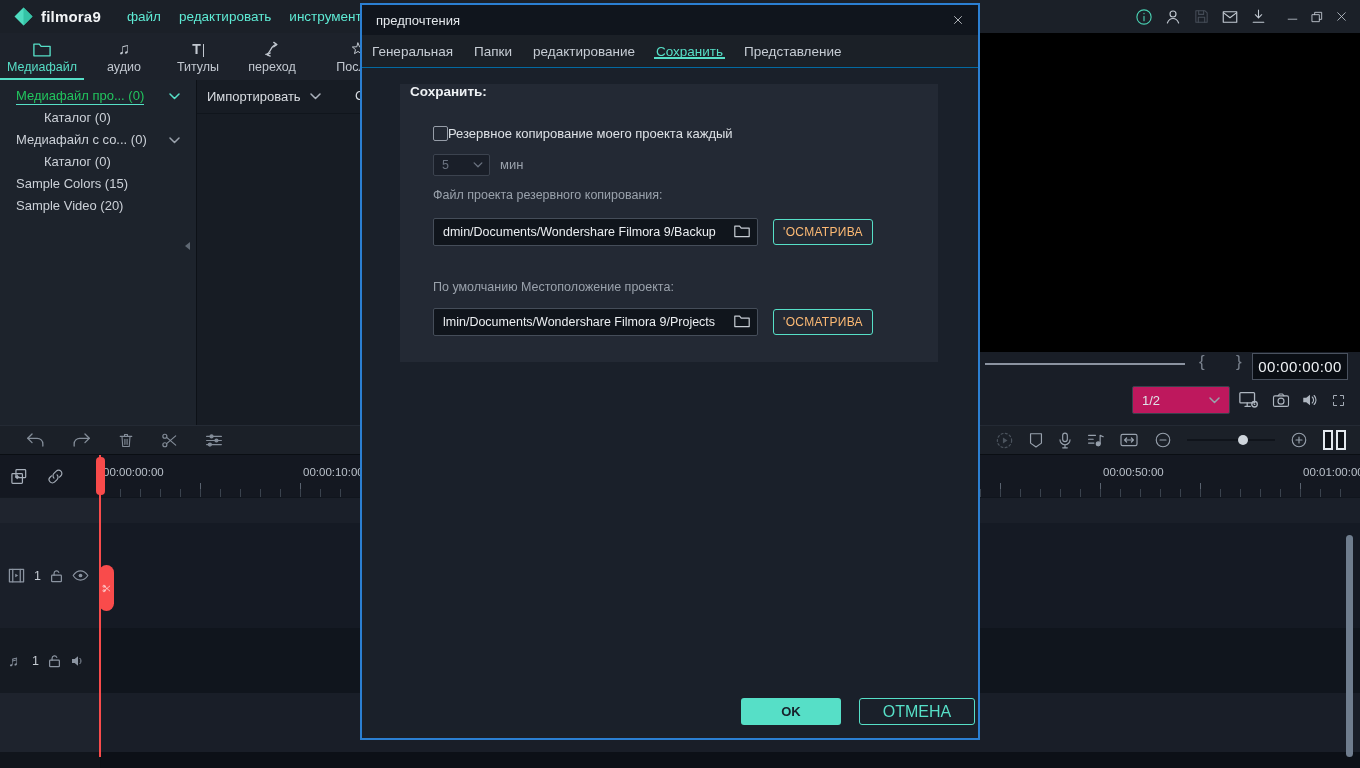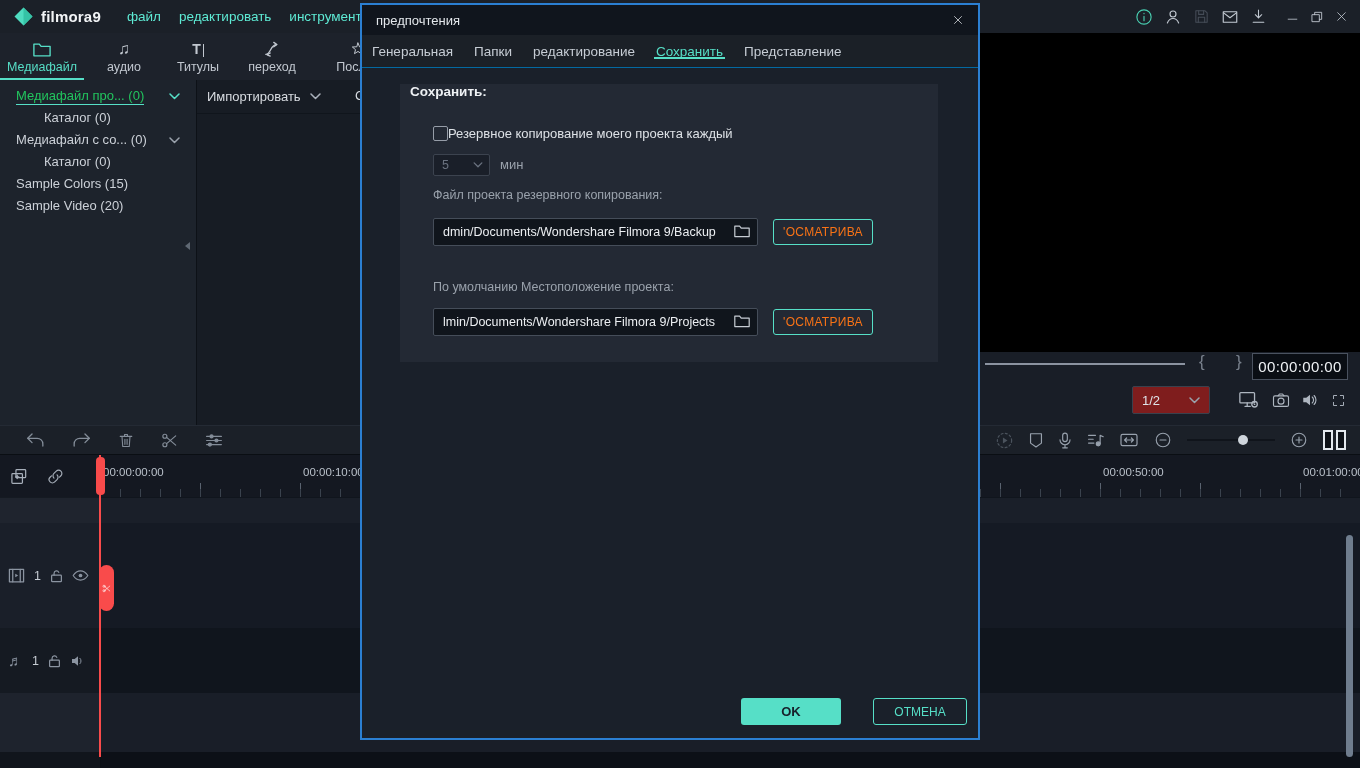"'ОСМАТРИВА" .browse { color: #f97316 -> #fdba74 }
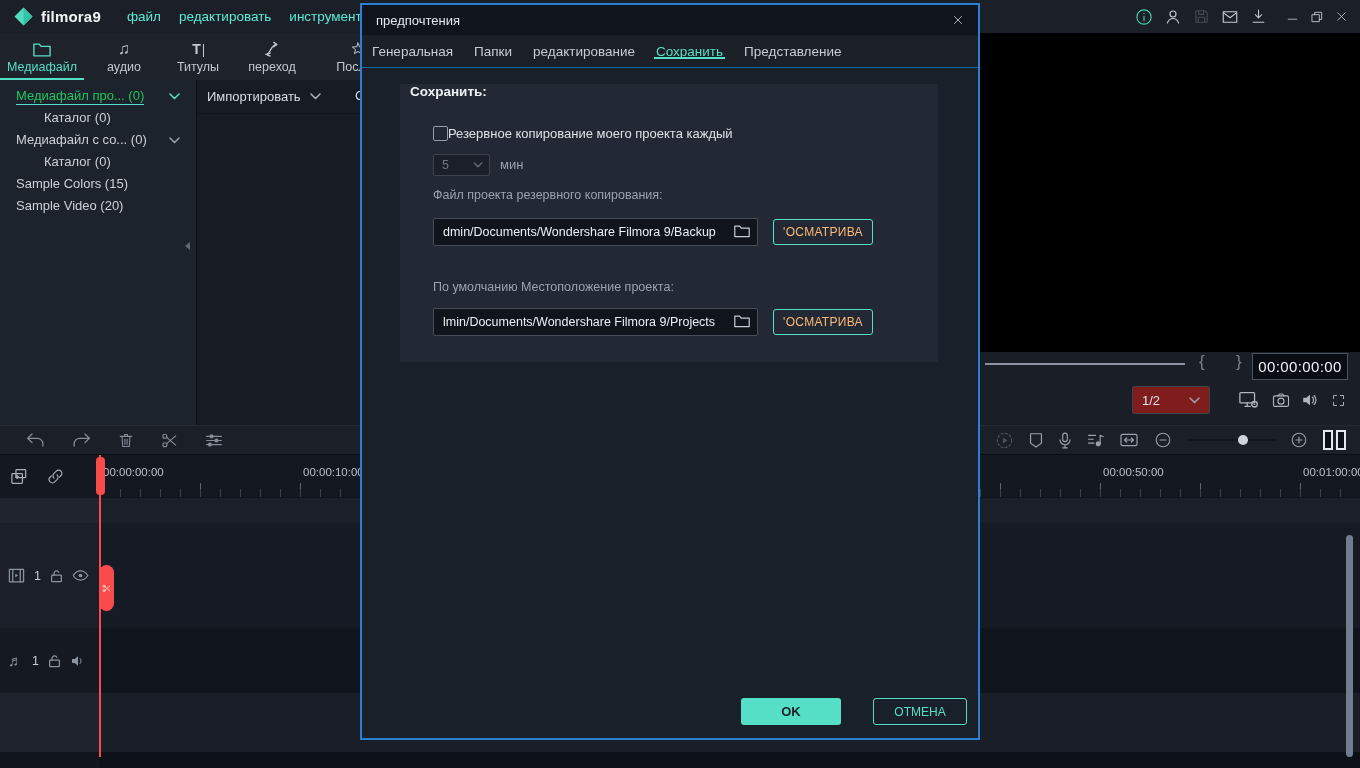"1/2" .pagesel { background: #7f1d1d -> #be185d; width: 78px -> 98px }
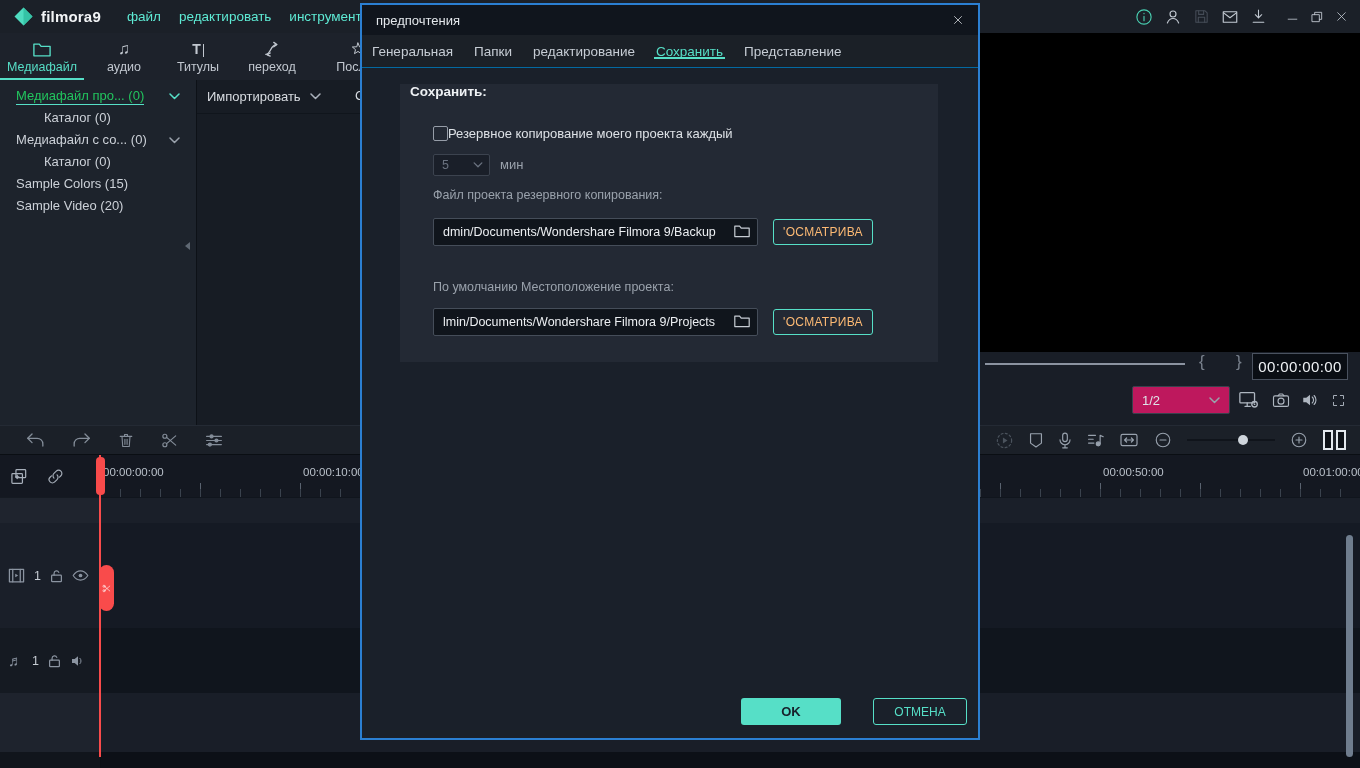"ОТМЕНА" .btn-cancel { font-size: 12px -> 16px; margin-left: 14px -> none; width: 94px -> 116px }
